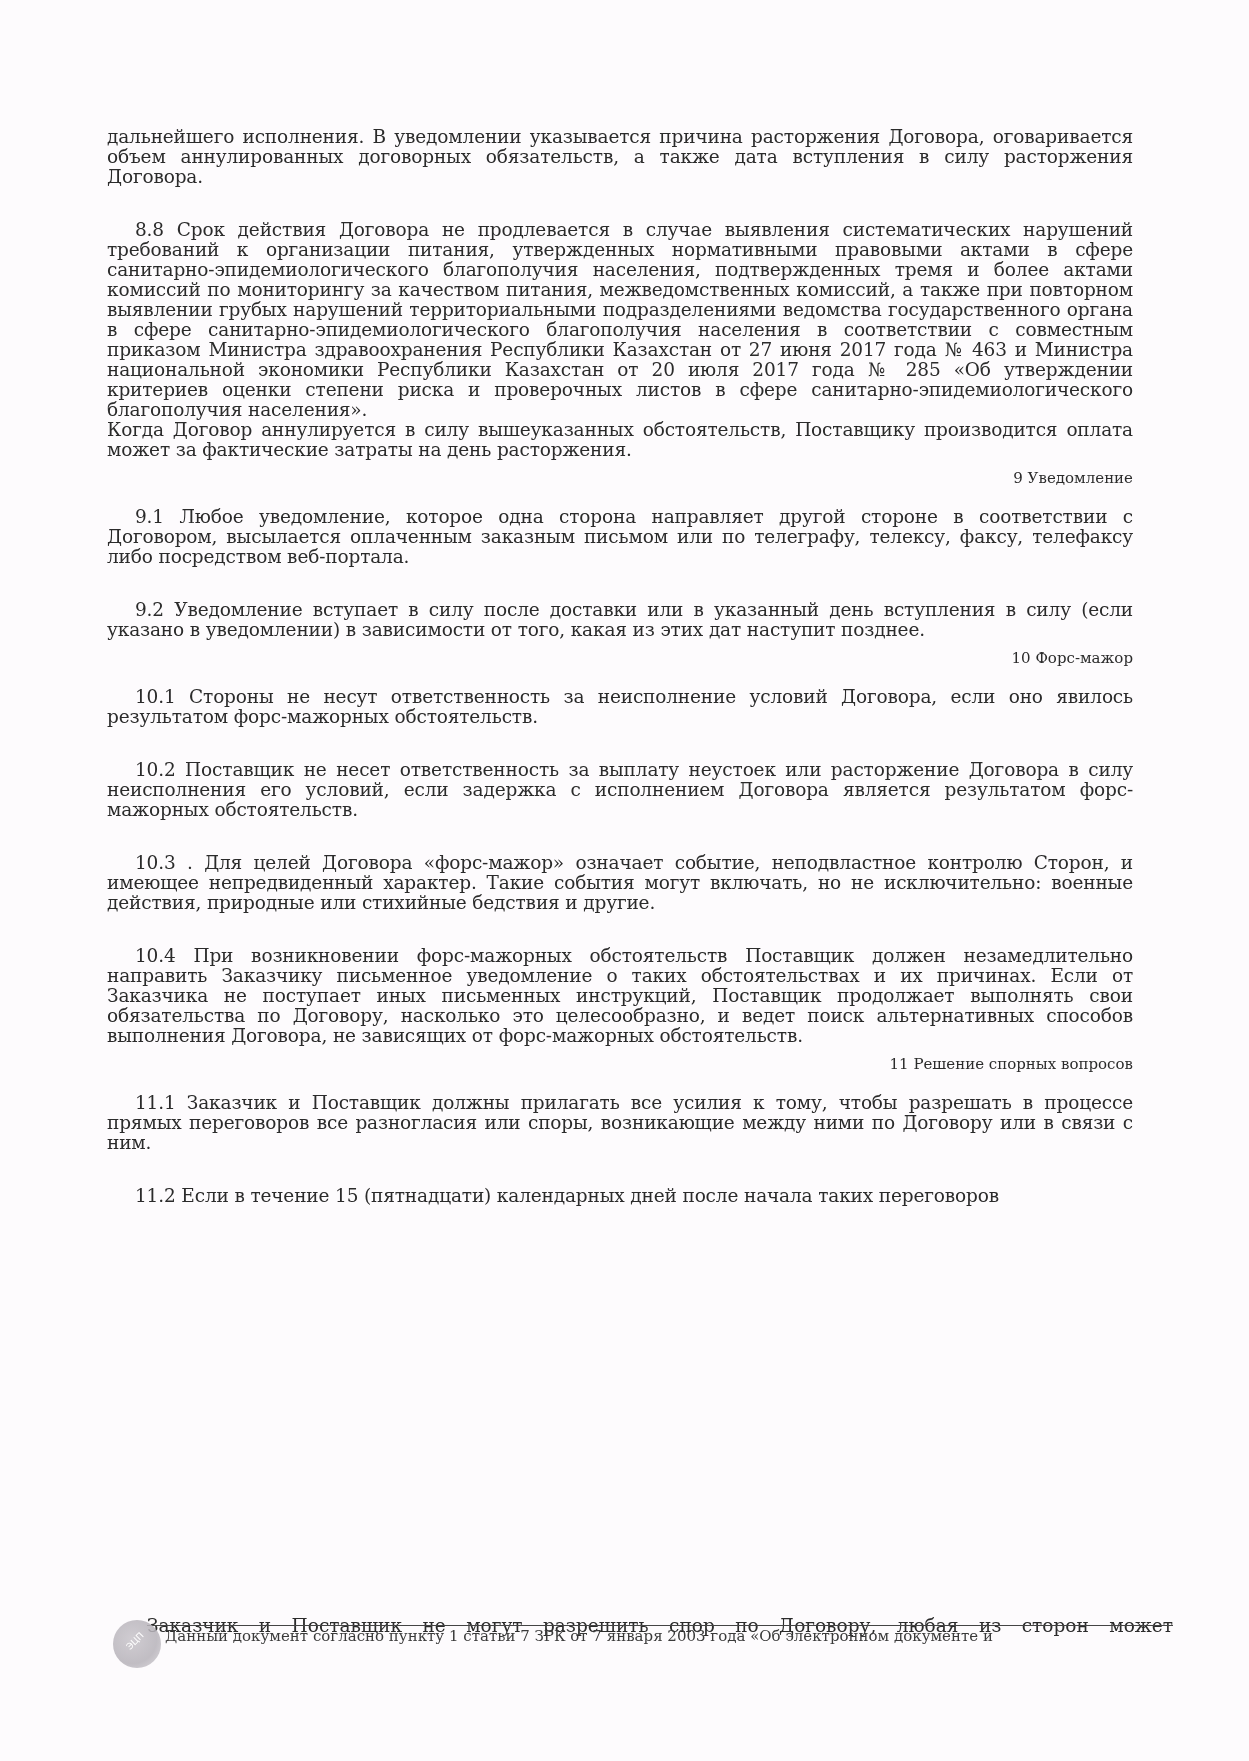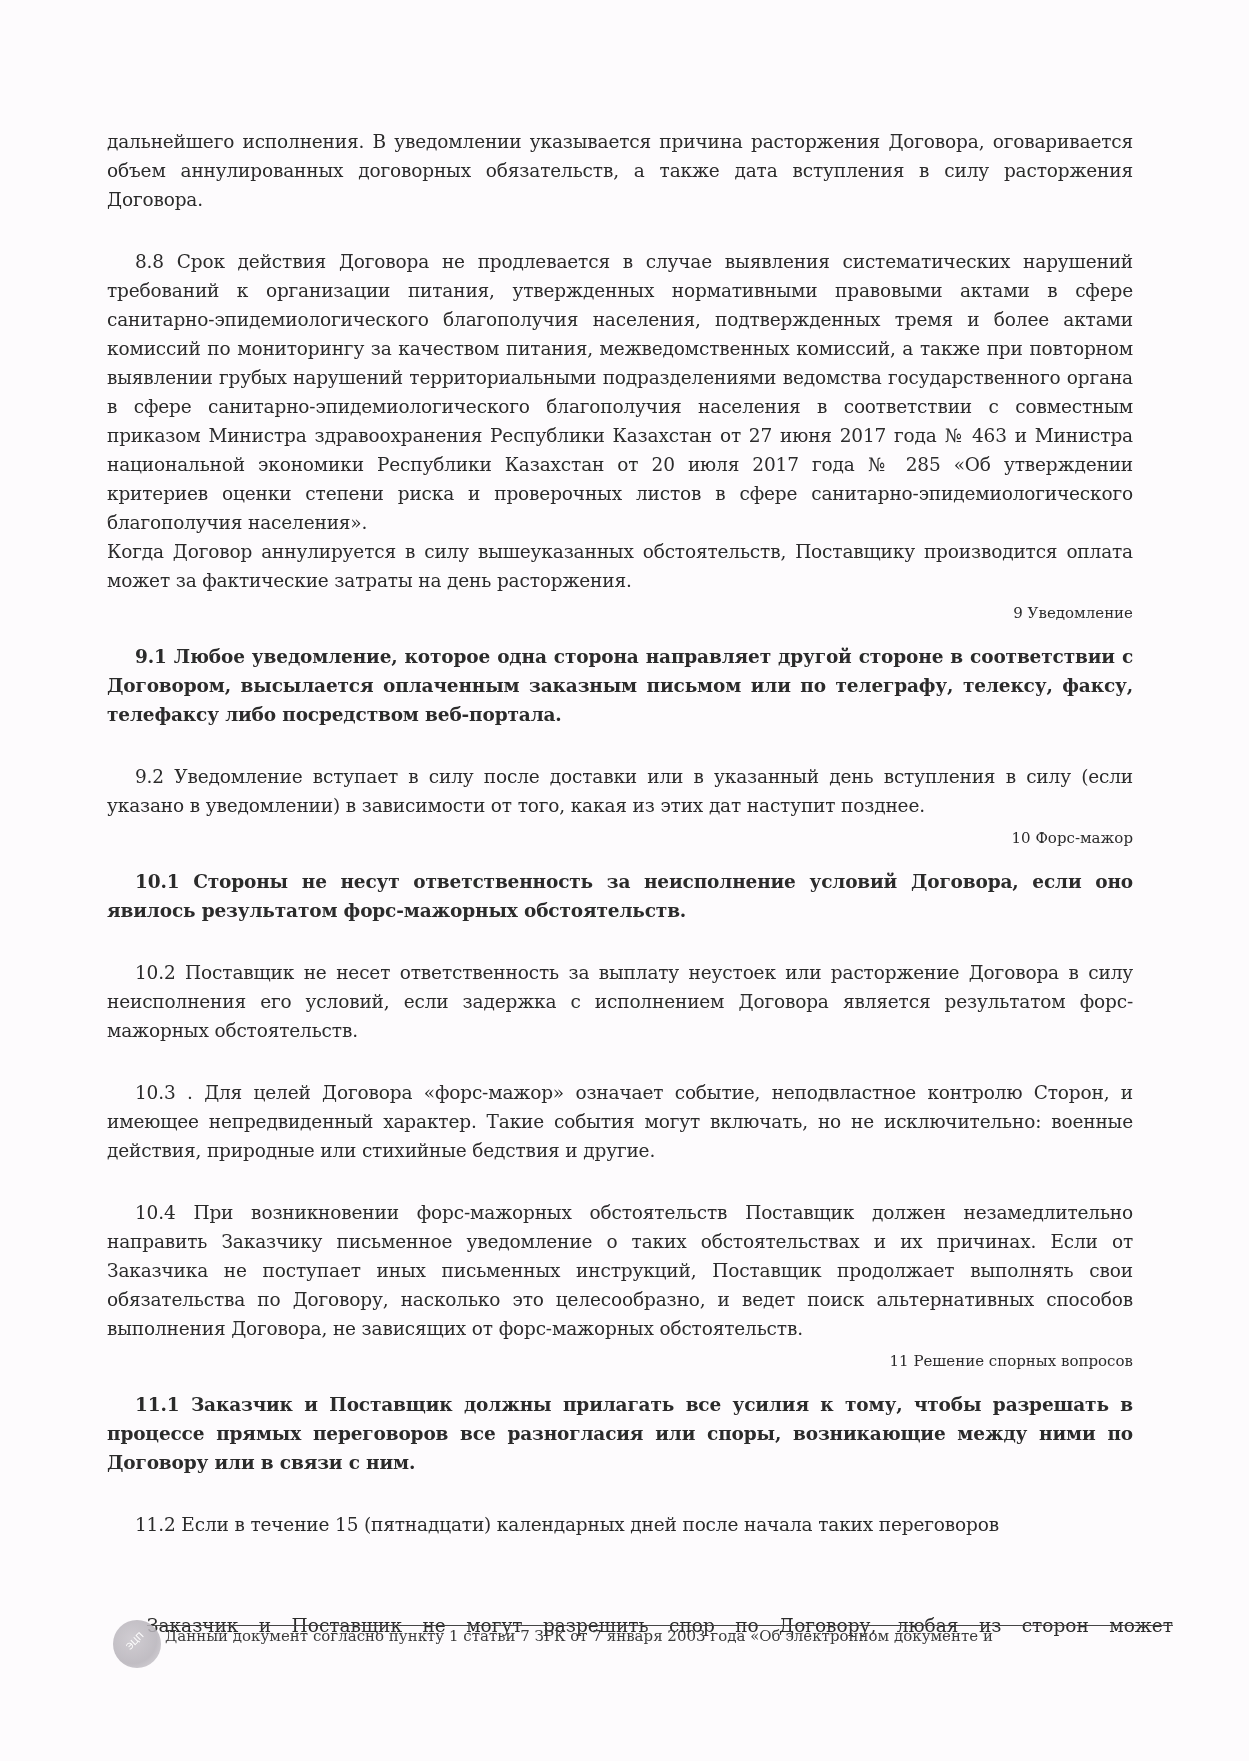"дальнейшего исполнения. В уведомлении" .p { line-height: 29px -> 20px }
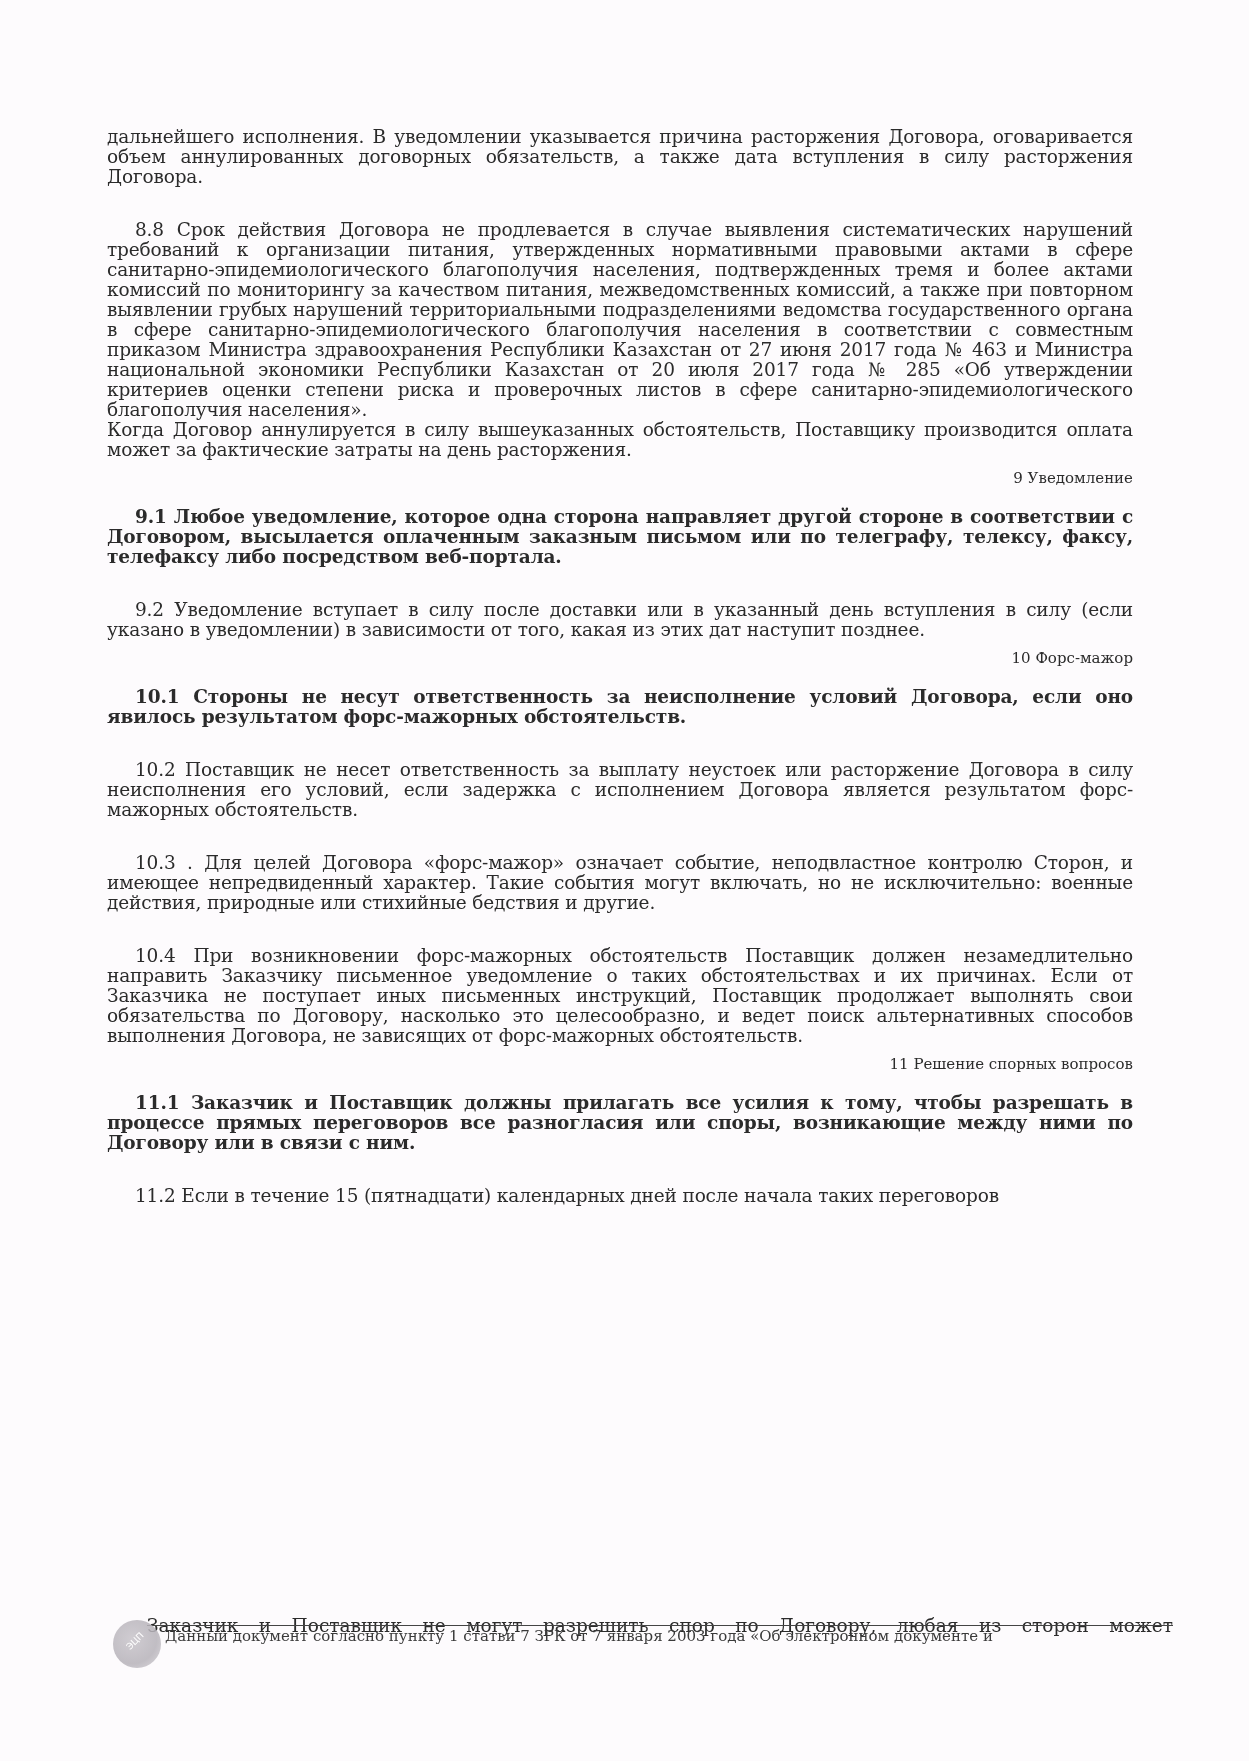"9.1 Любое уведомление, которое одна" .gap-sm { font-weight: bold -> none }
